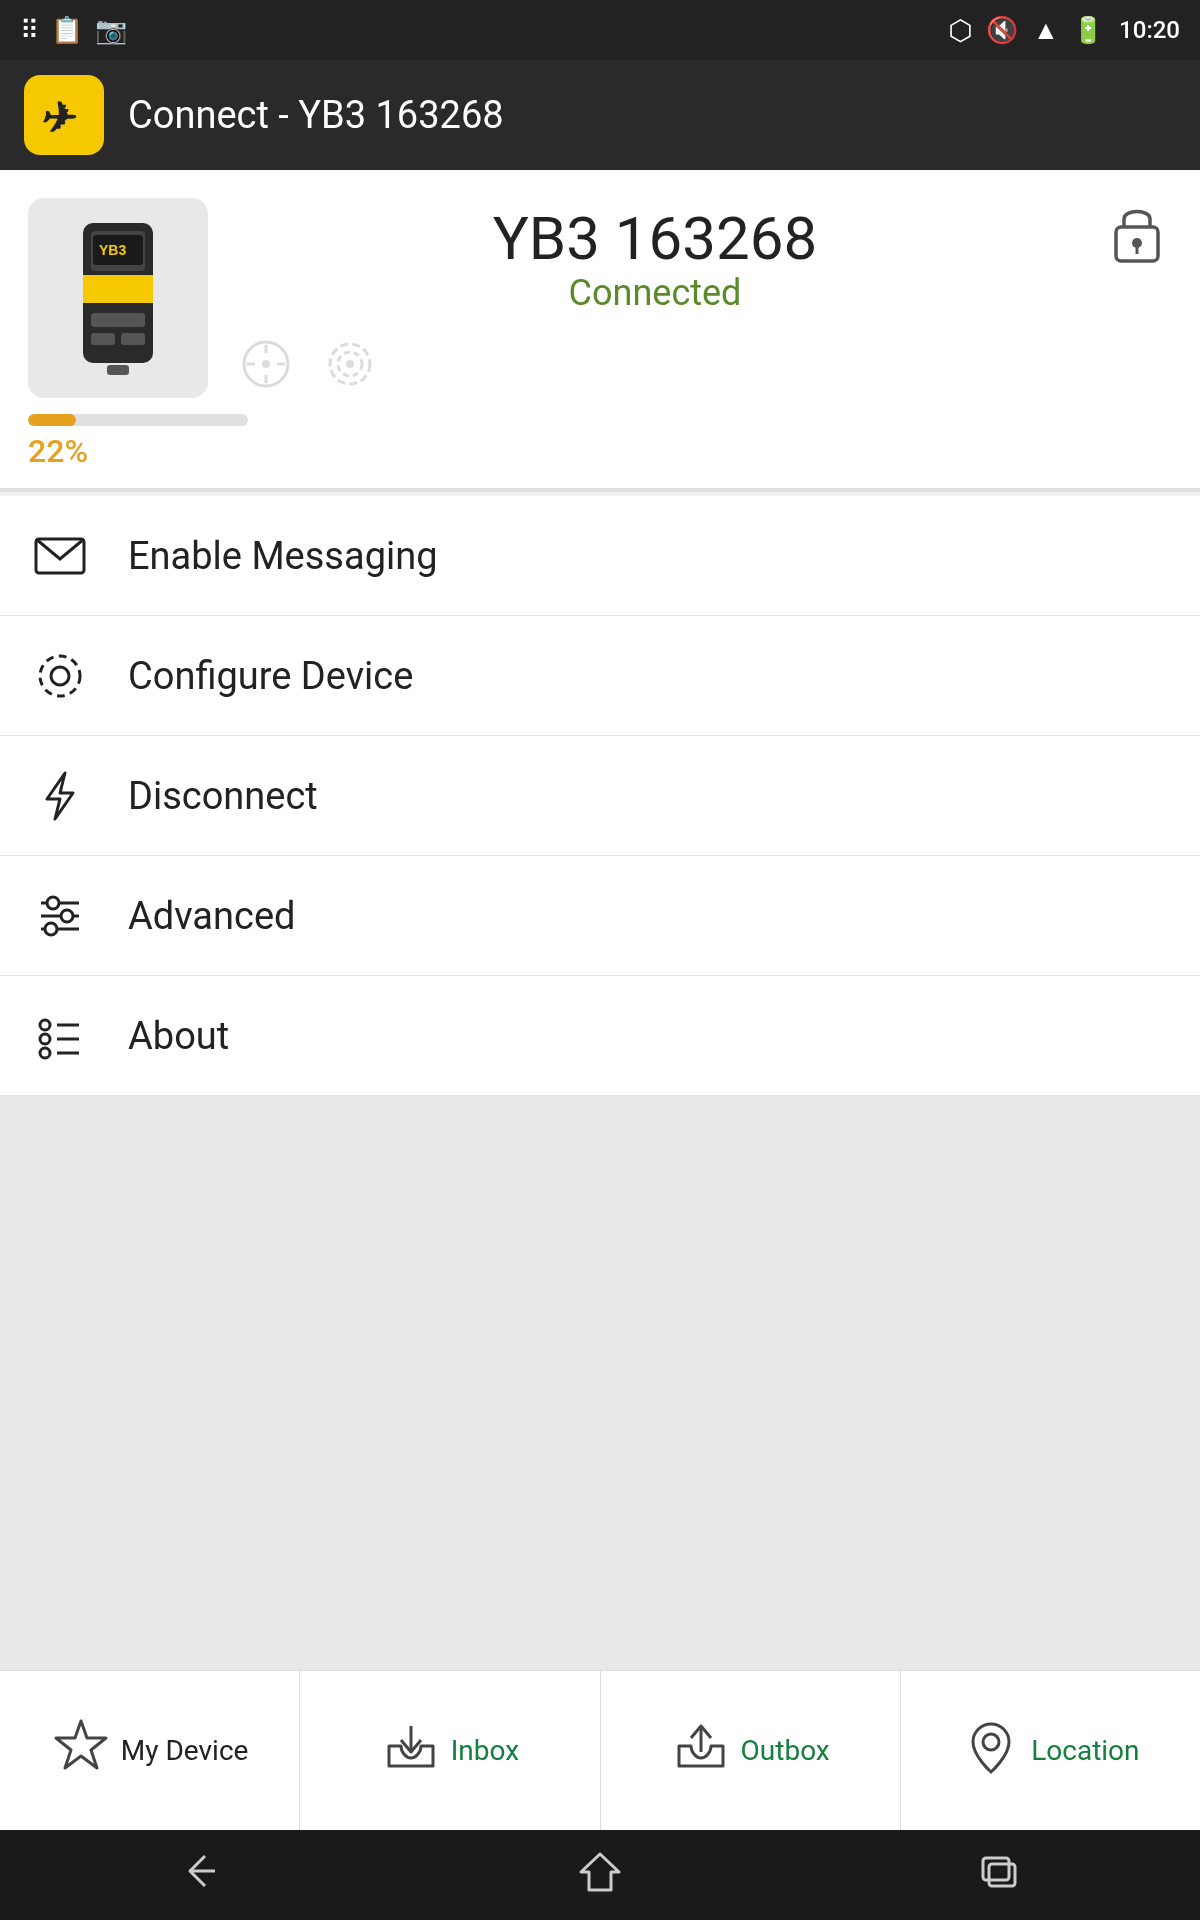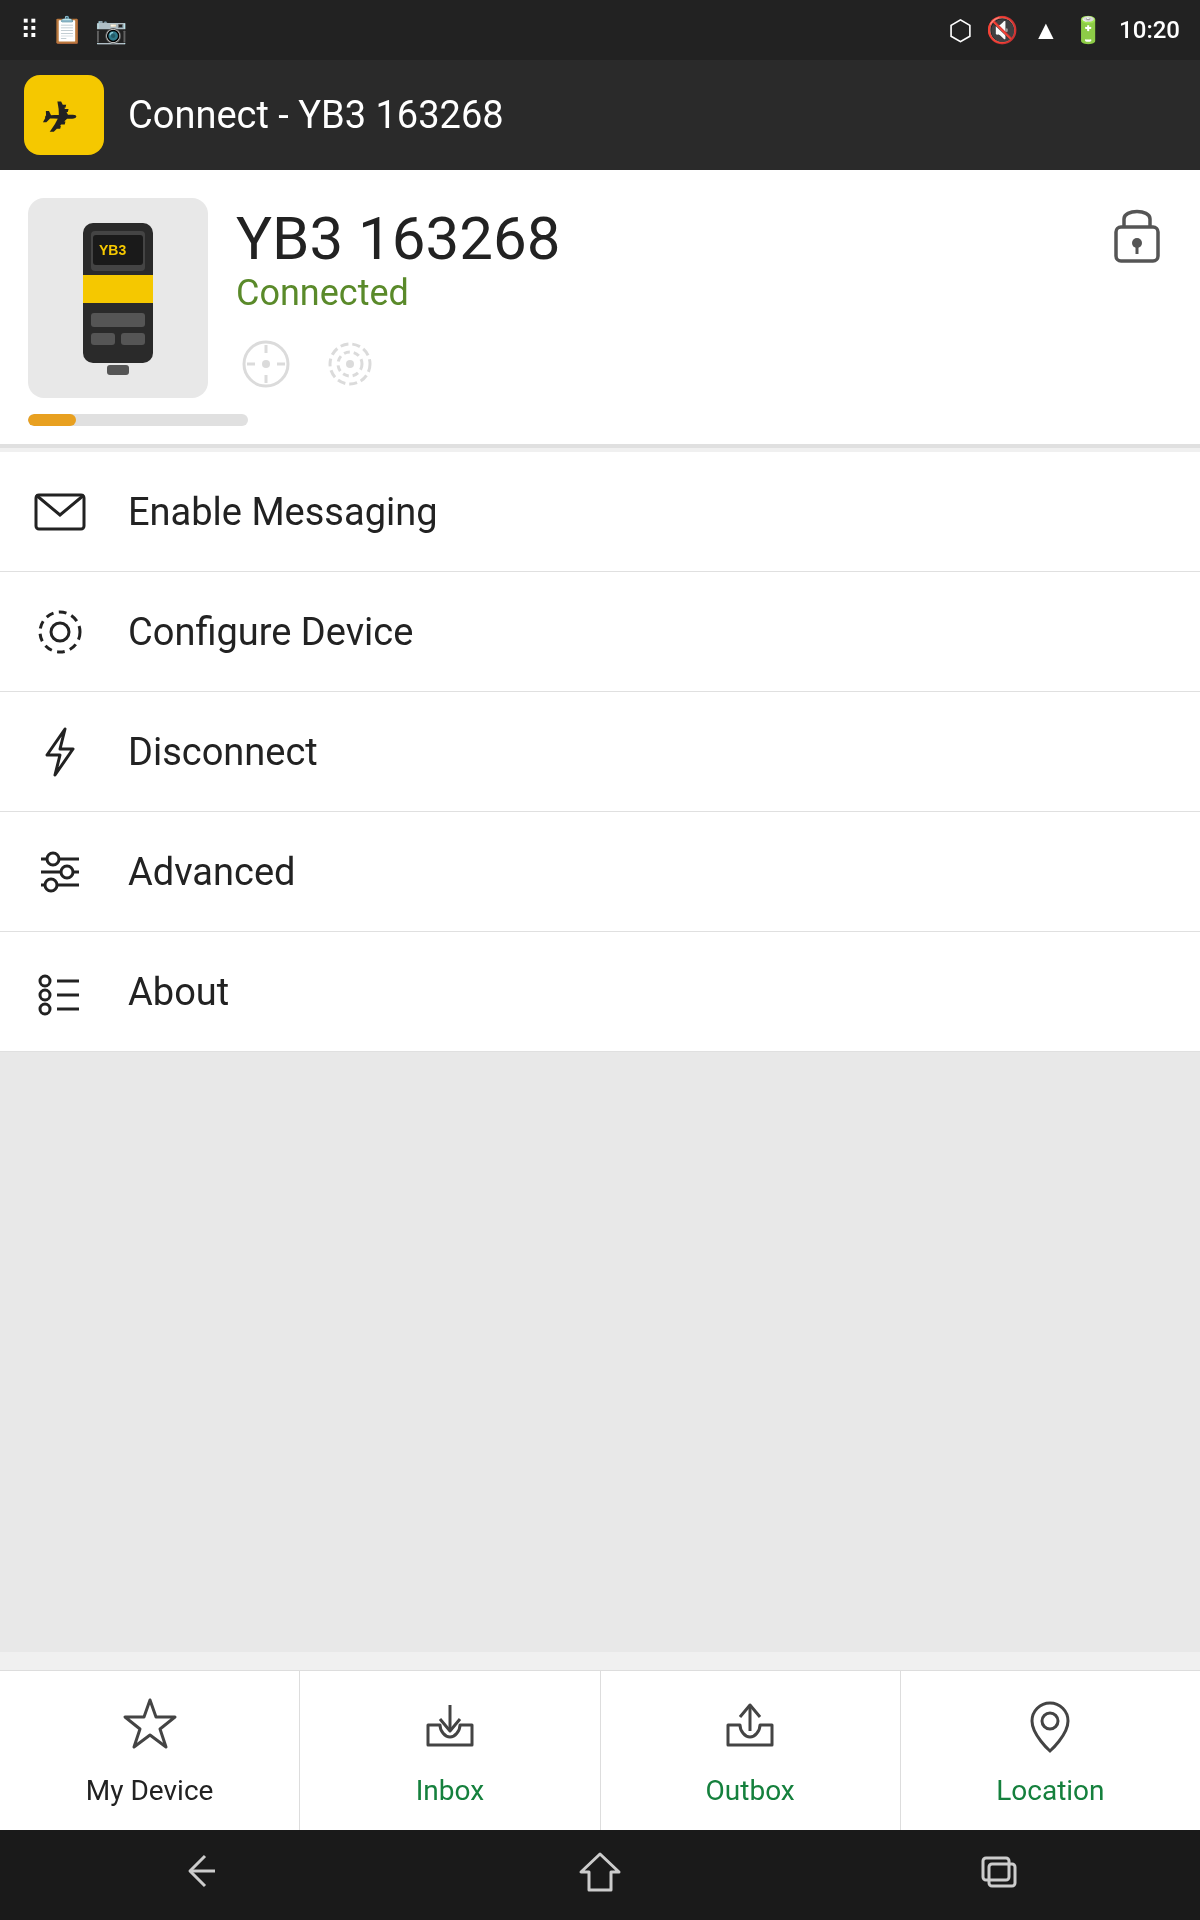"YB3" .device-card-top { text-align: none -> center }
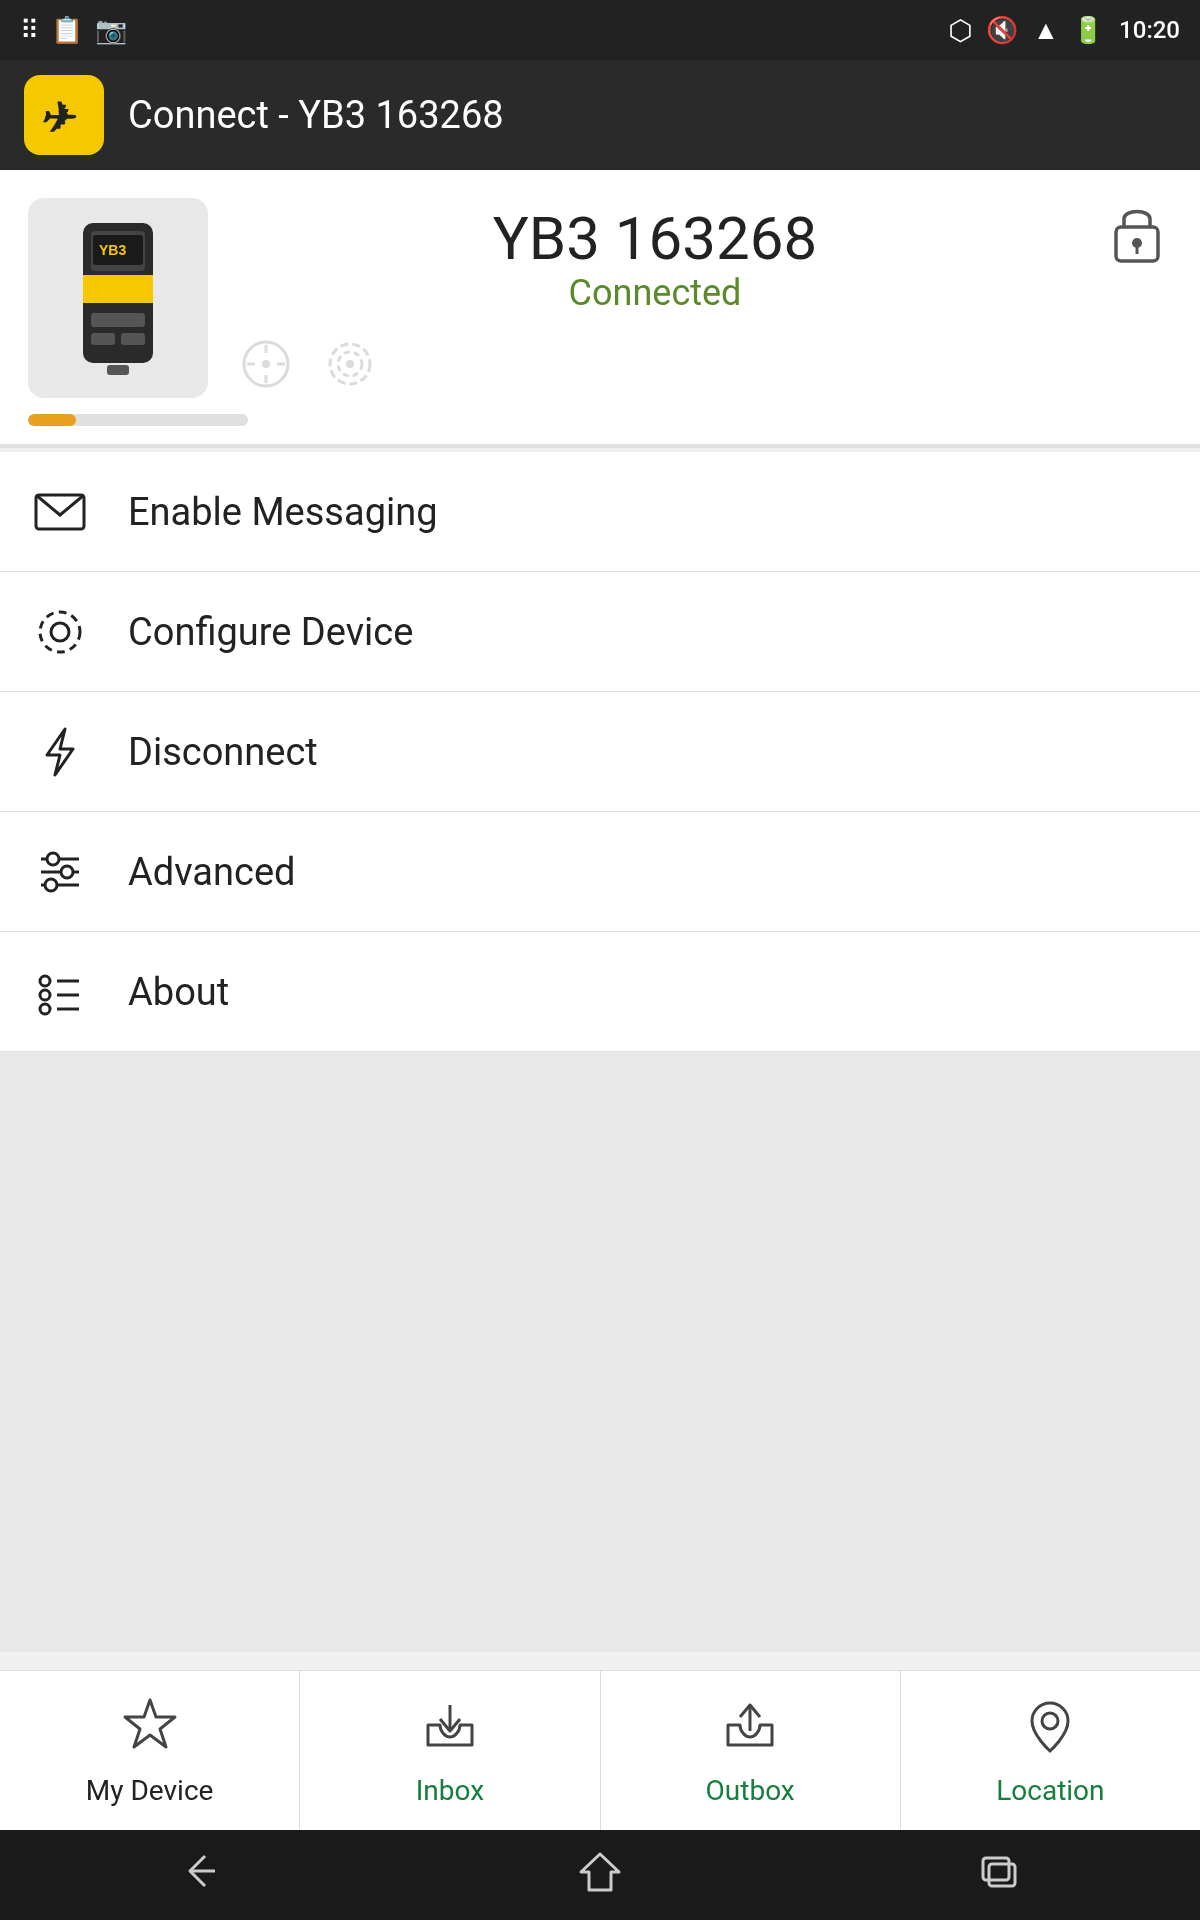"22%" div.battery-pct { html: none -> <div>22%</div> }
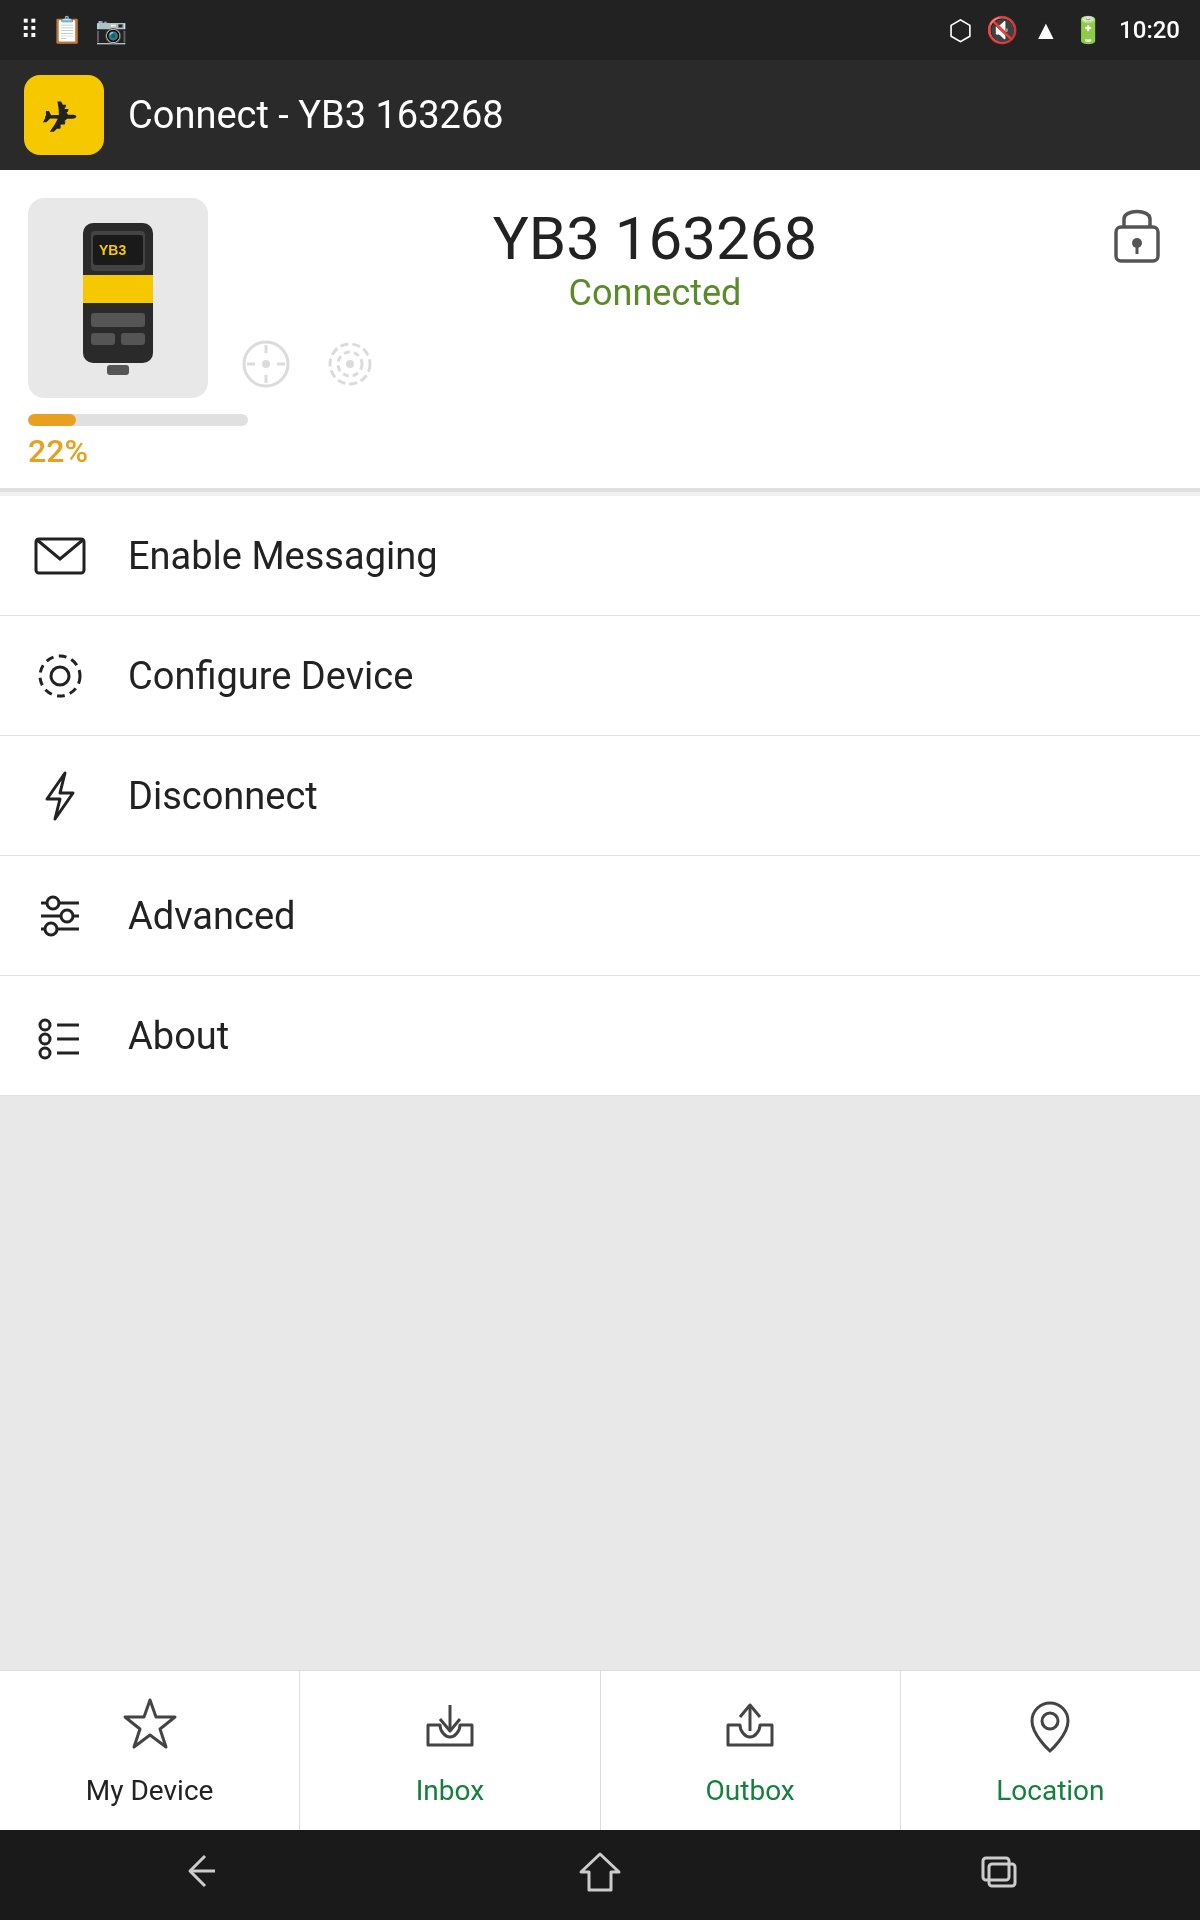"My Device" .nav-item { flex-direction: column -> row }
